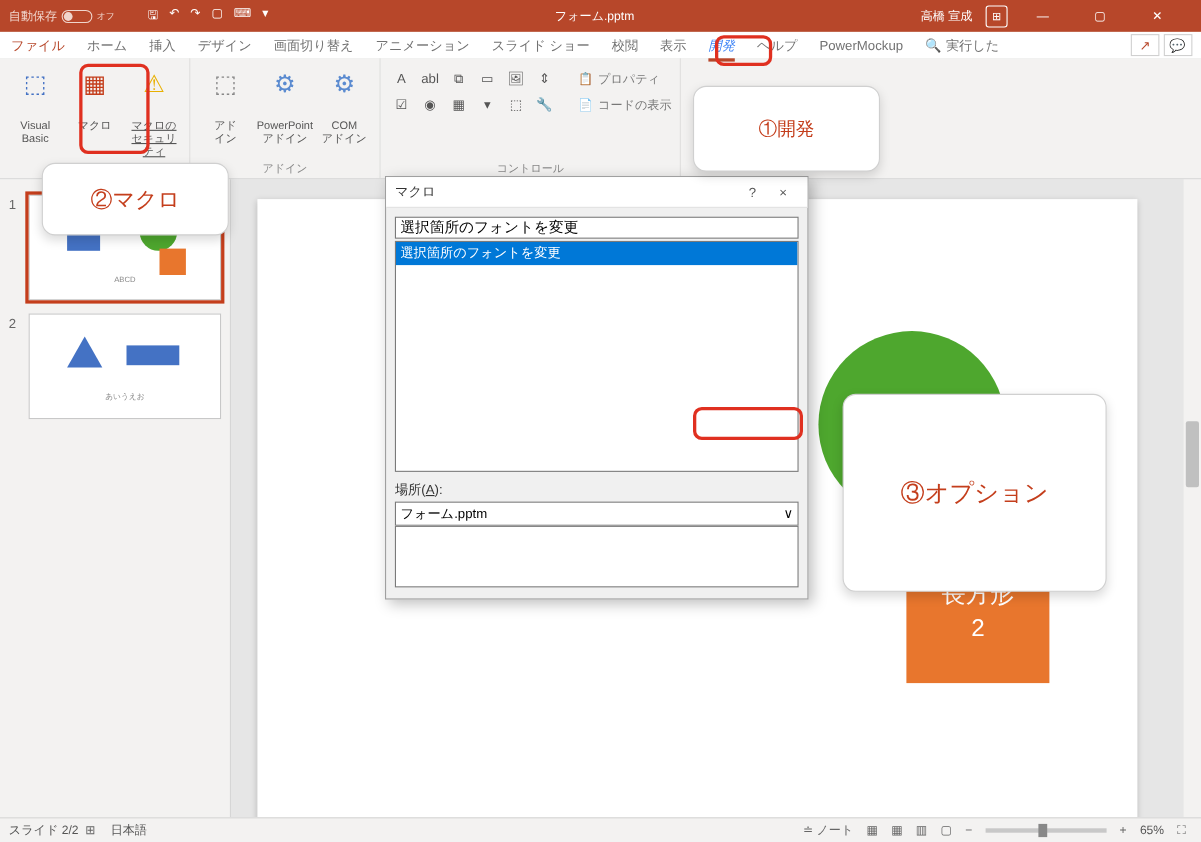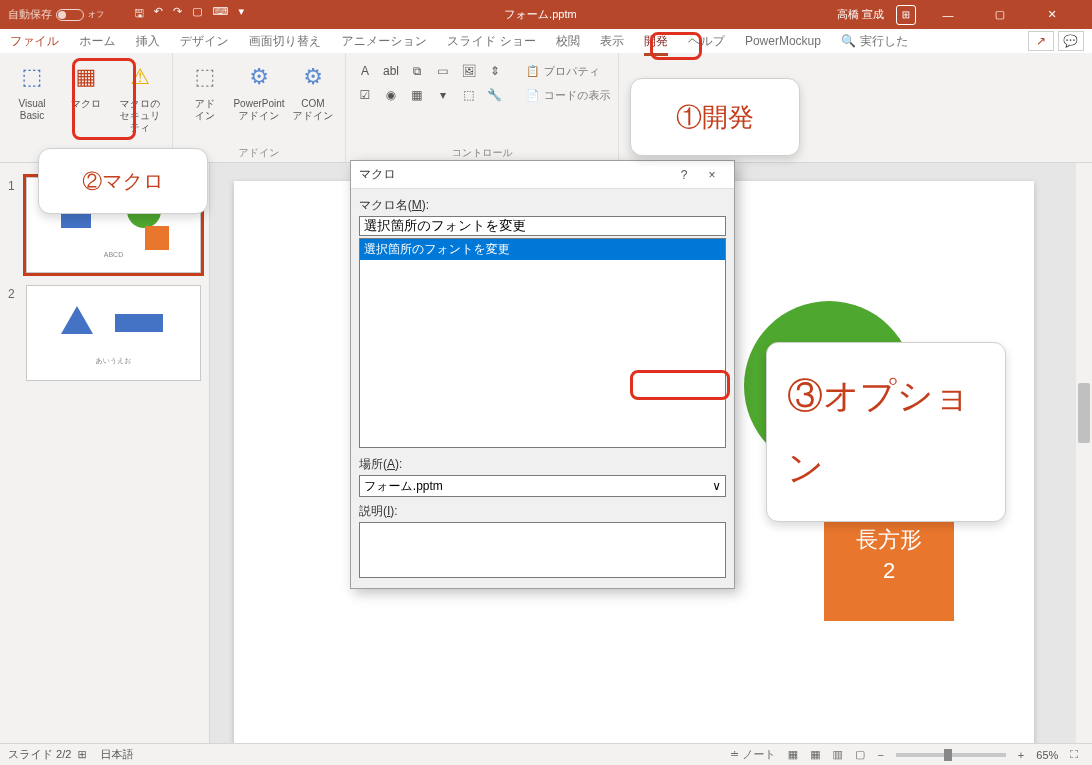"開発" .ribbontabs .tab.active { color: #7f1d1d -> #3b82f6; font-style: none -> italic }
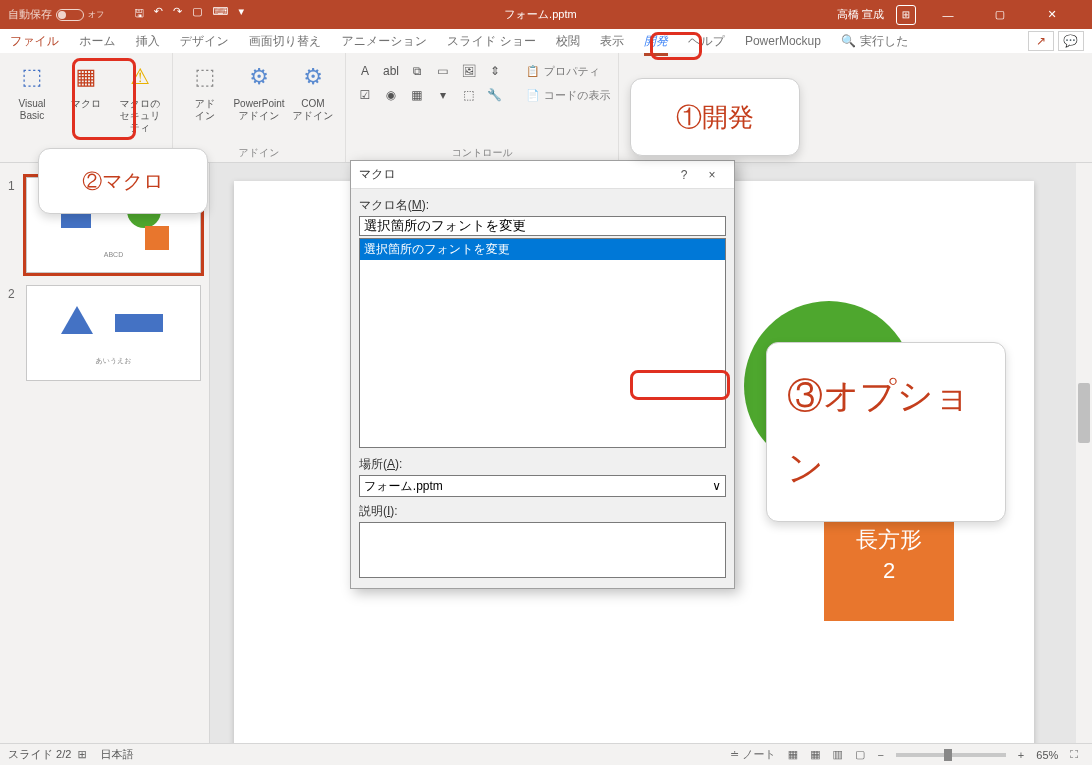"Visual Basic" .ribbon .bigbtn .txt { margin-top: 5px -> 16px }
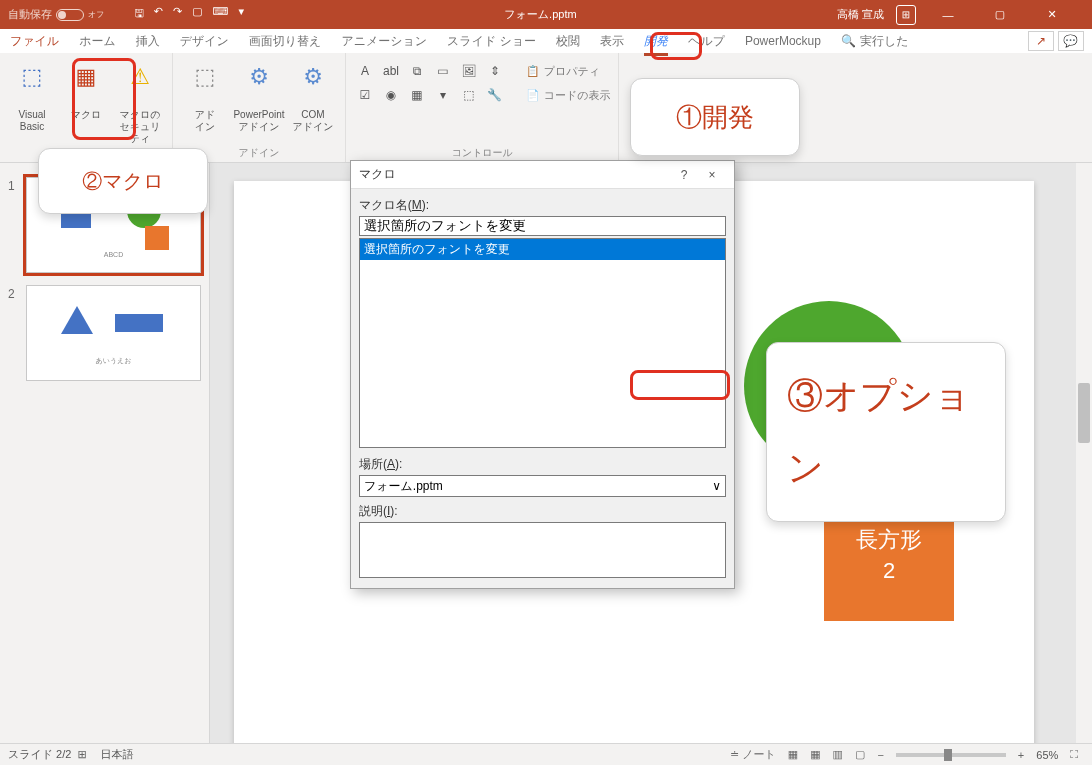"マクロの" div.txt { text-decoration: none -> underline }
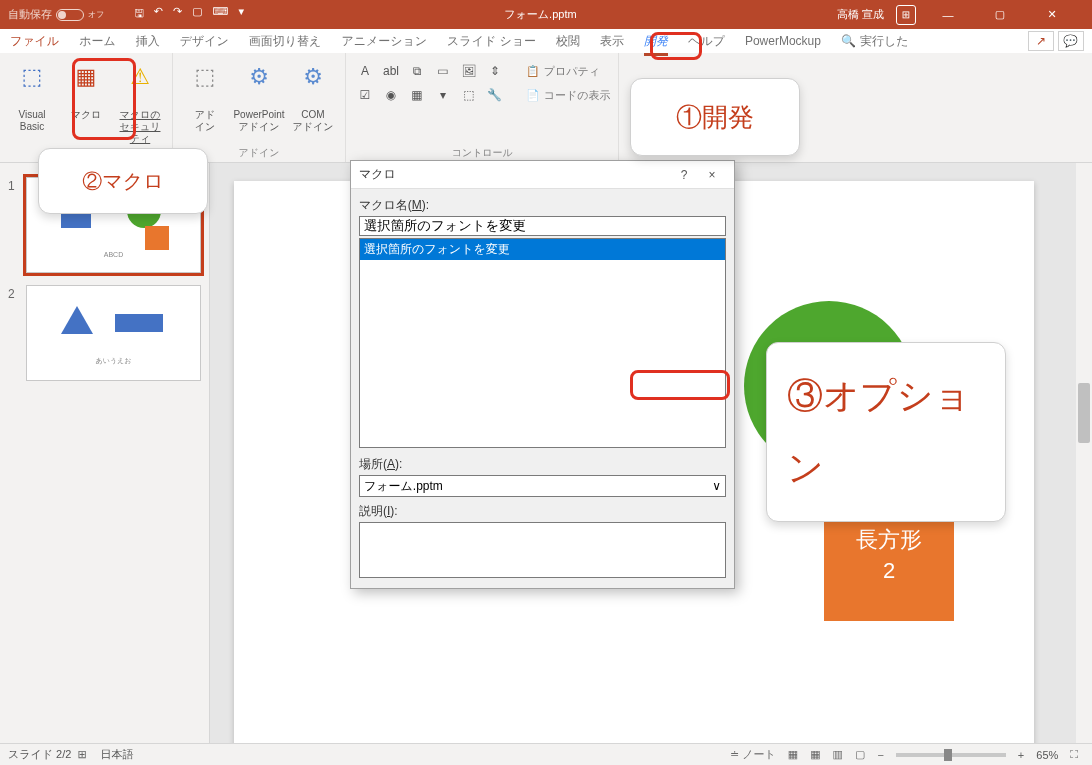"①開発" .callout.small { font-size: 26px -> 17px }
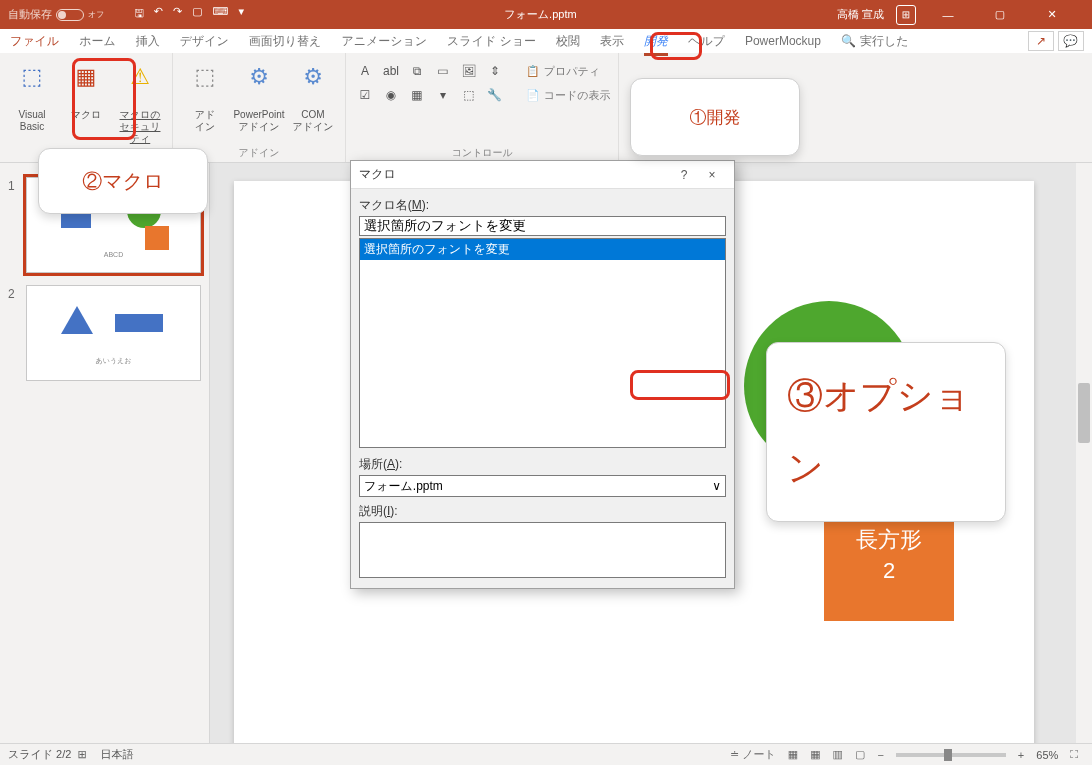"マクロ名(M):" label { html: <label><span>マクロ名(<span>M</span>):</span></label> -> none }
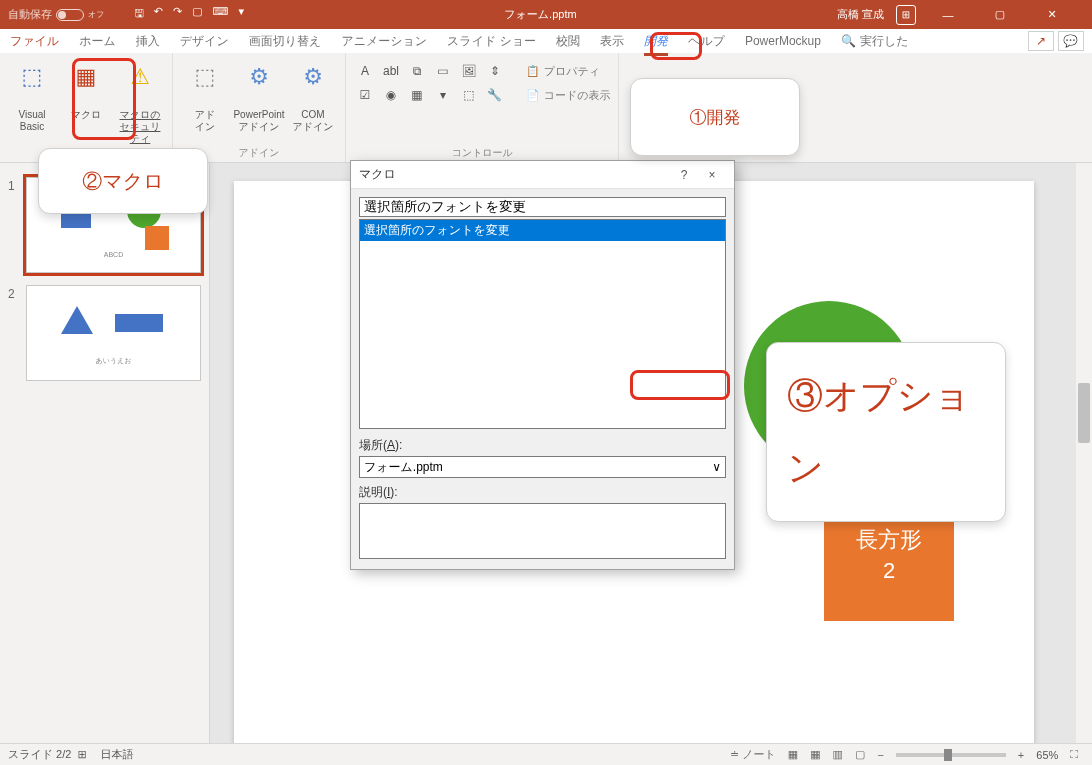"③オプション" .callout3 { font-size: 36px -> 22px; margin-top: none -> 16px }
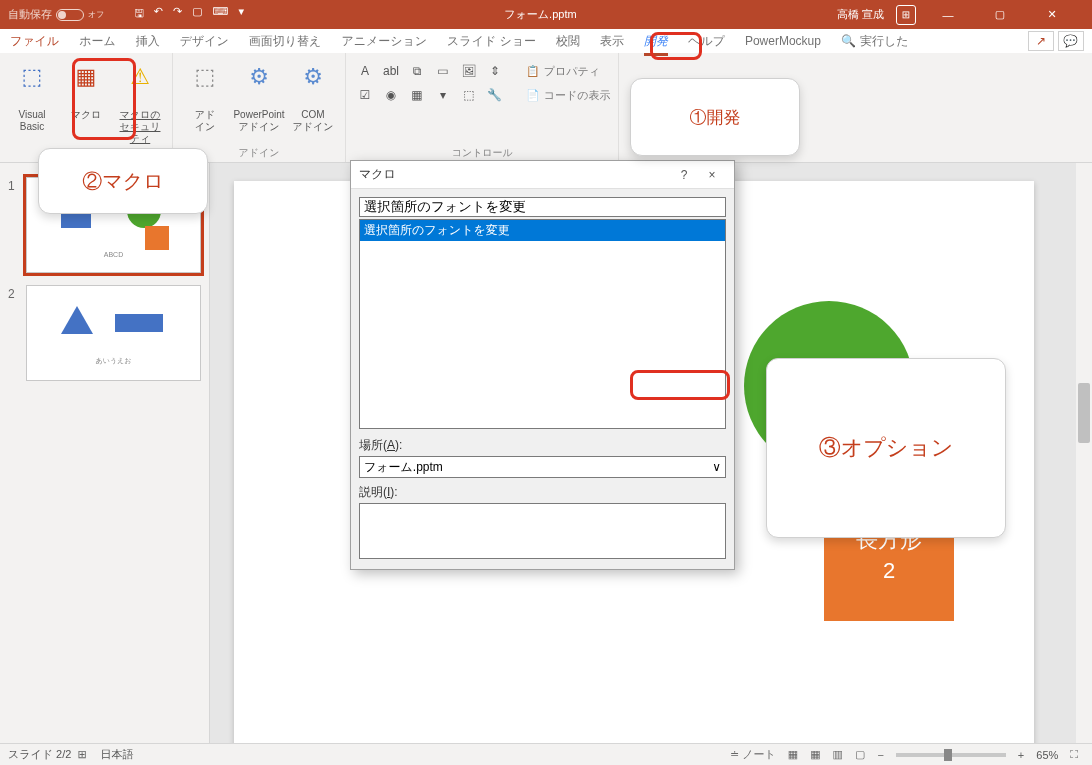"説明(I):" label { html: <label><span>説明(<span>I</span>):</span></label> -> none }
